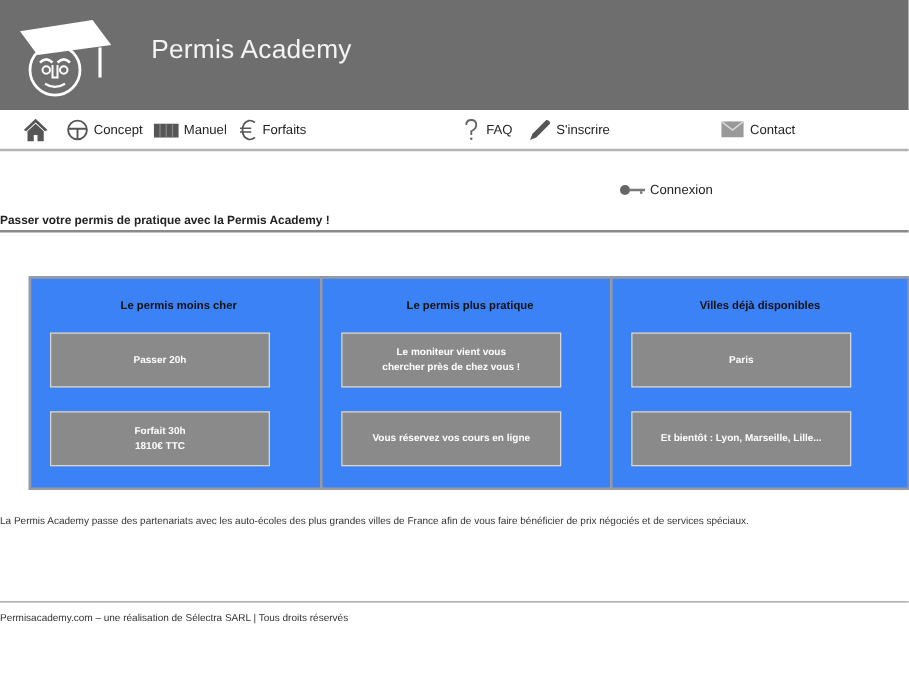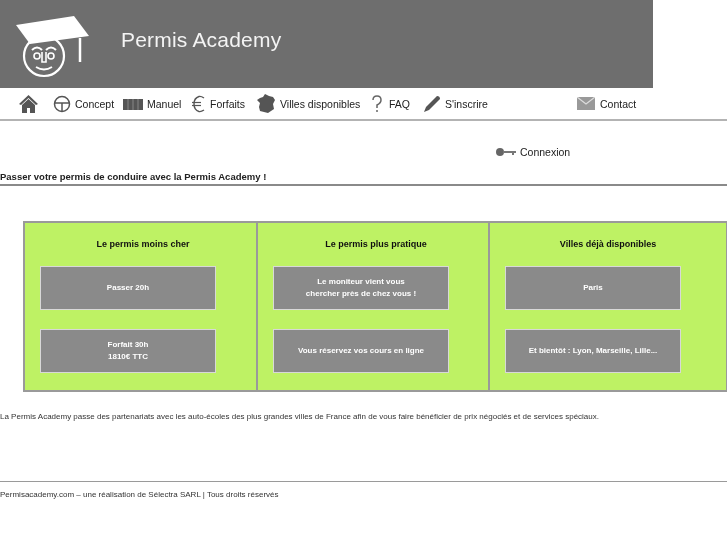"Permis Academy" .header { width: 653px -> 727px }
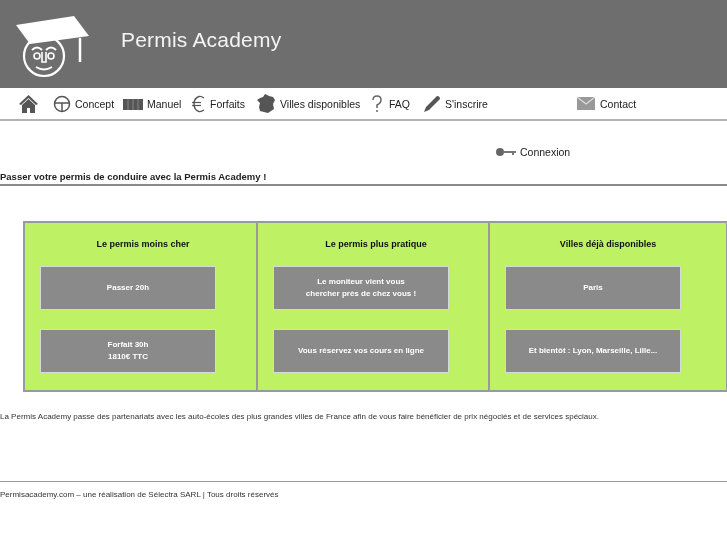"Villes disponibles" div.nav-item { html: <div> <svg> <polygon></polygon> </svg> <span>Villes disponibles</span> </div> -> none }
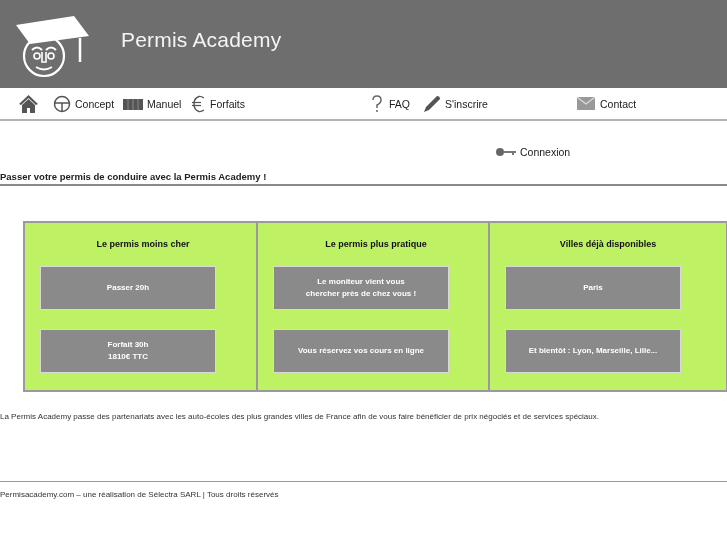"Passer votre permis de conduire" div.intro { text: conduire -> pratique }
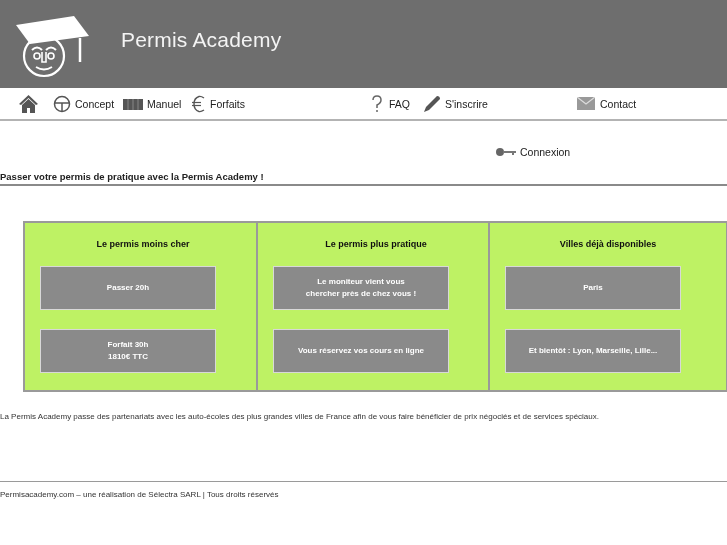"Le permis moins cher" .box { background: #bef264 -> #3b82f6 }
